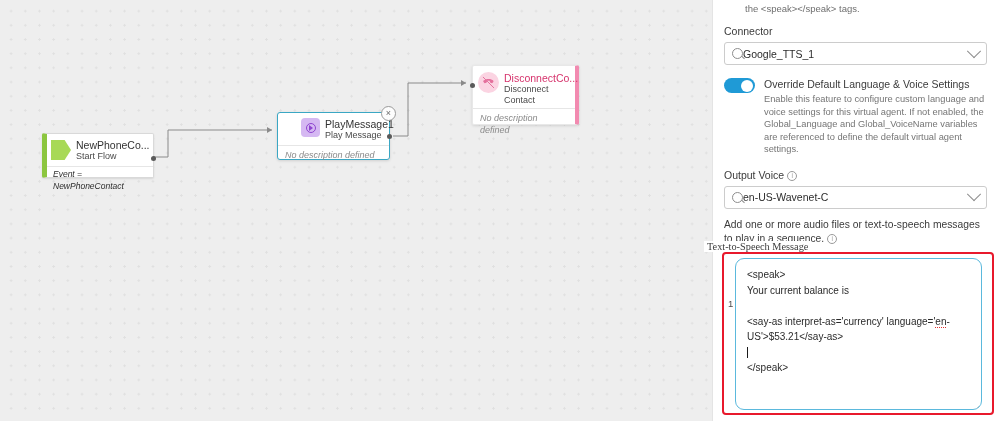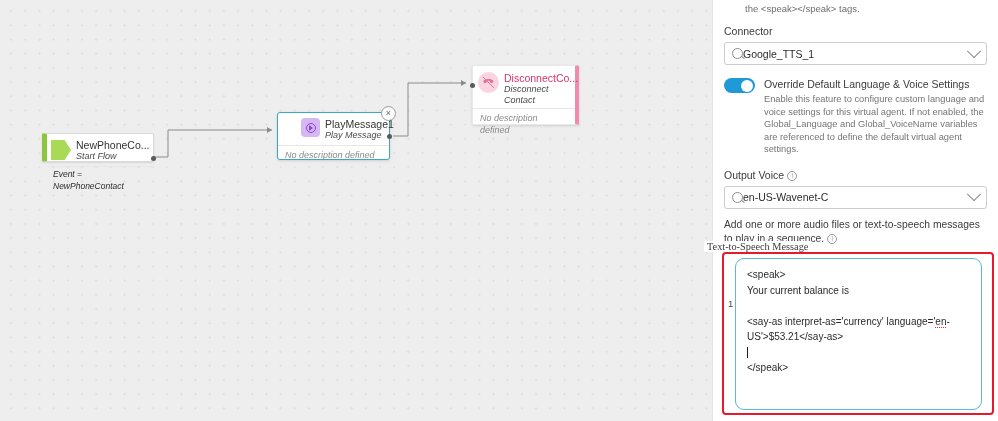"Disconnect" .node-sub { font-style: italic -> none }
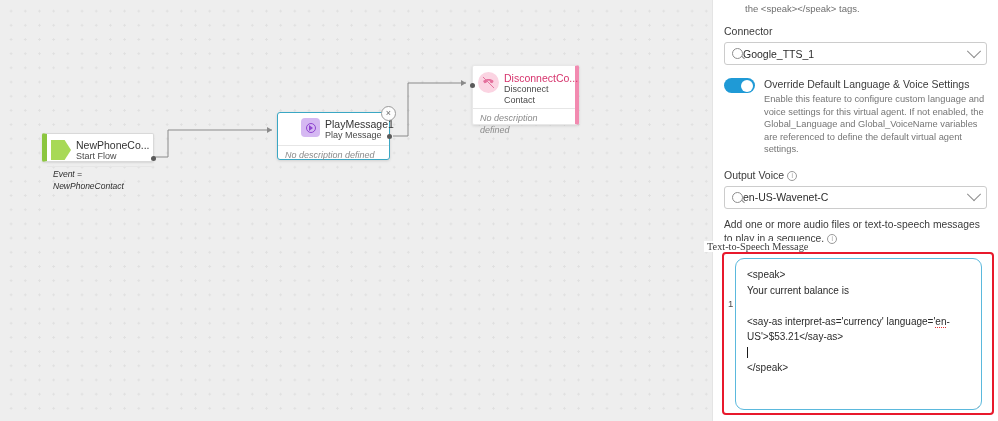"NewPhoneCo..." #node-start { height: 29px -> 45px }
